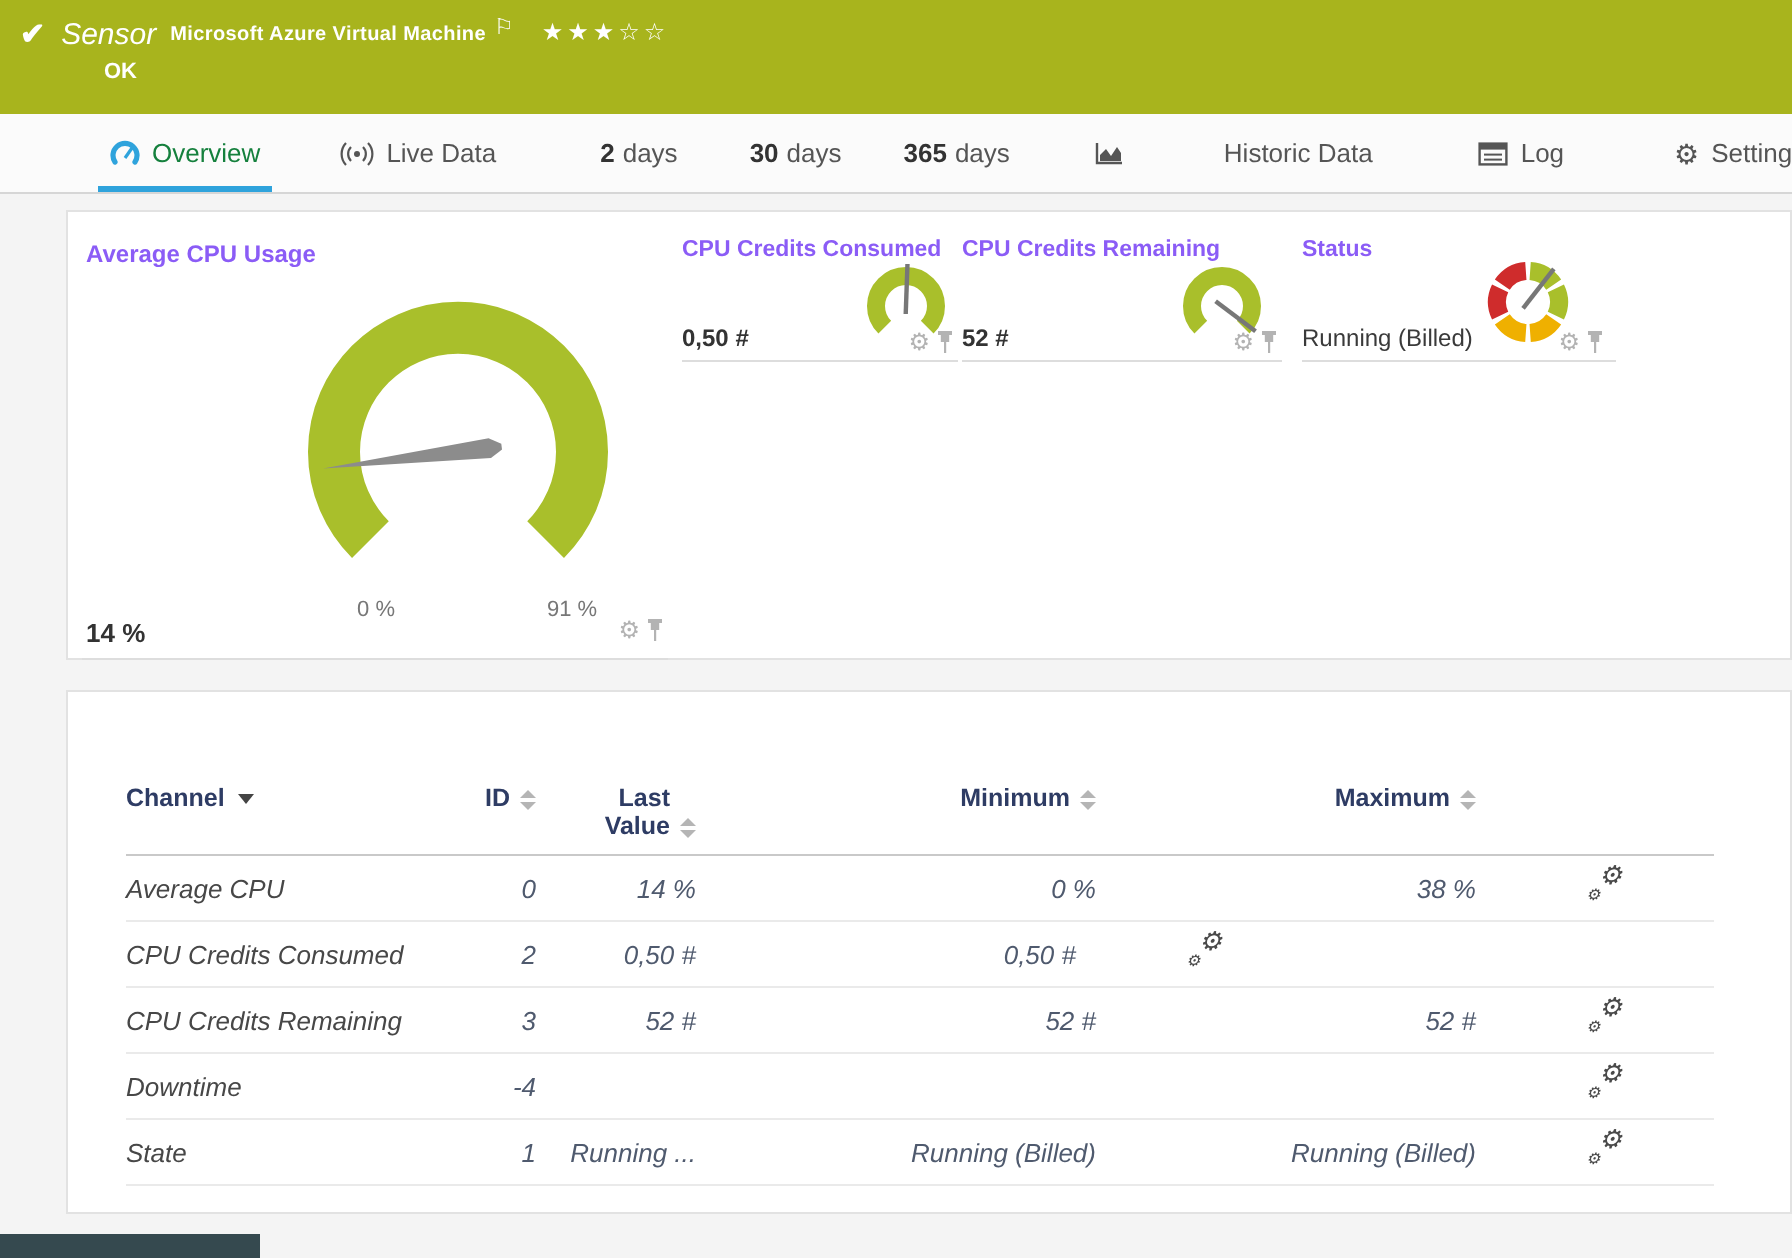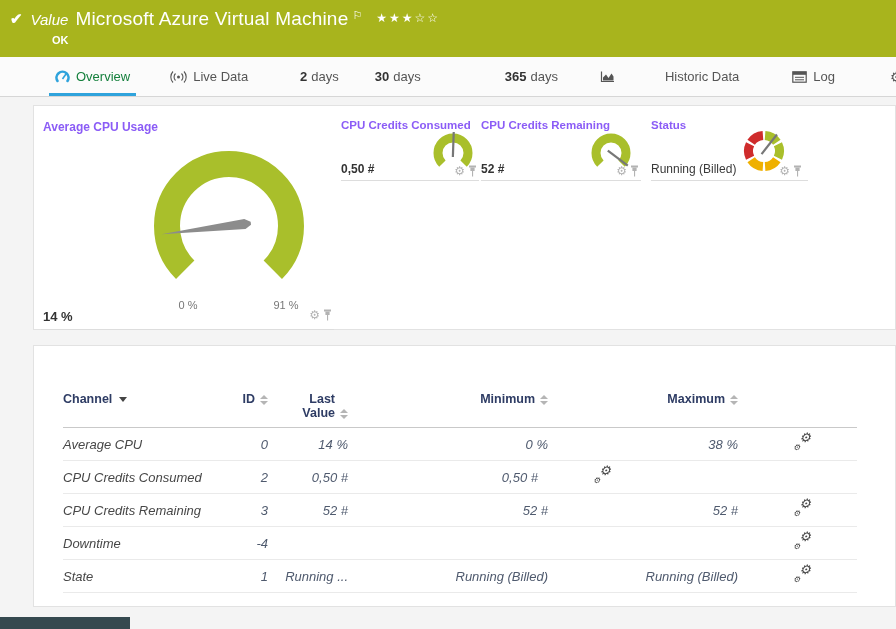"Value" span.hdr-kind { text: Value -> Sensor }
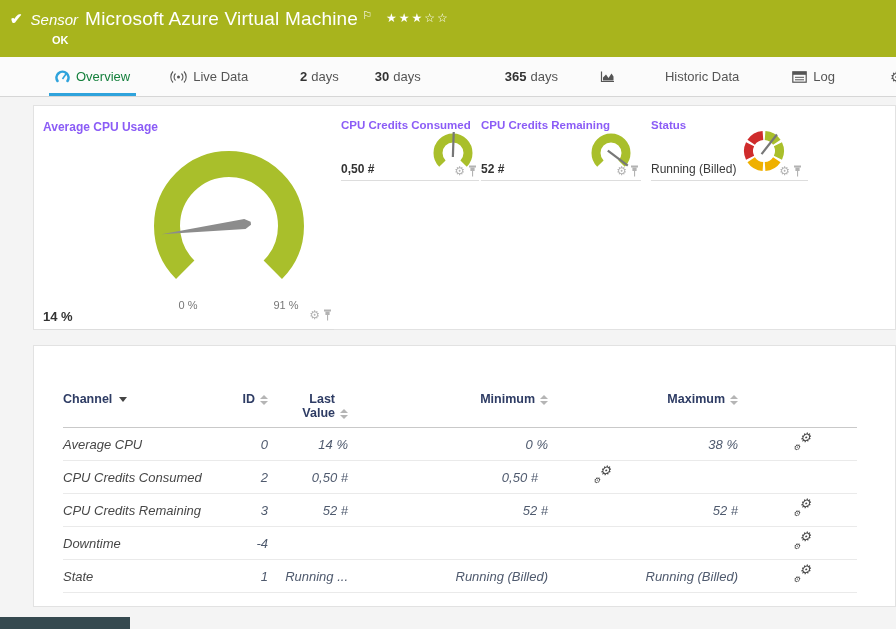"Microsoft Azure Virtual Machine" .hdr-title { font-size: 19px -> 10px; font-weight: normal -> bold }
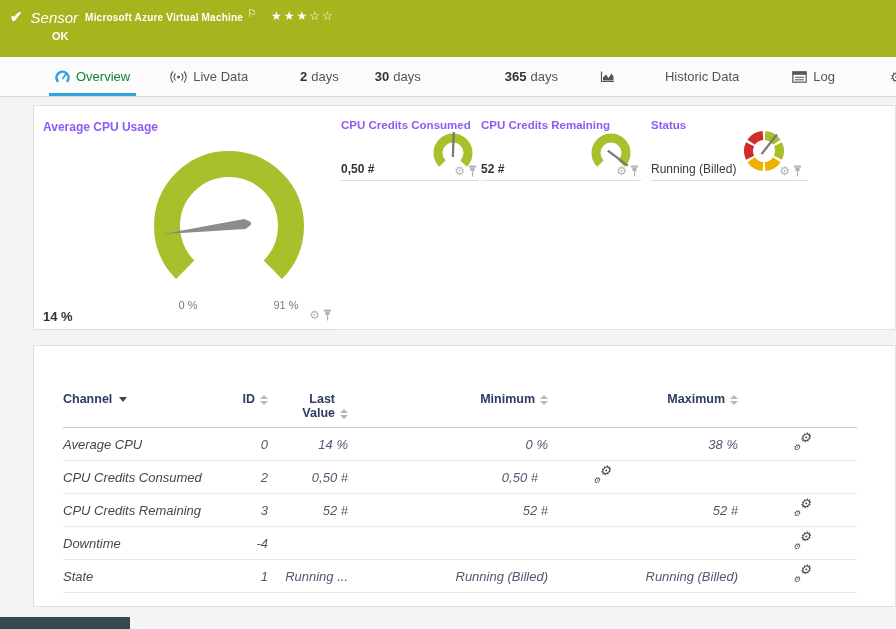"365" .t-365d { margin-left: 84px -> 31px }
